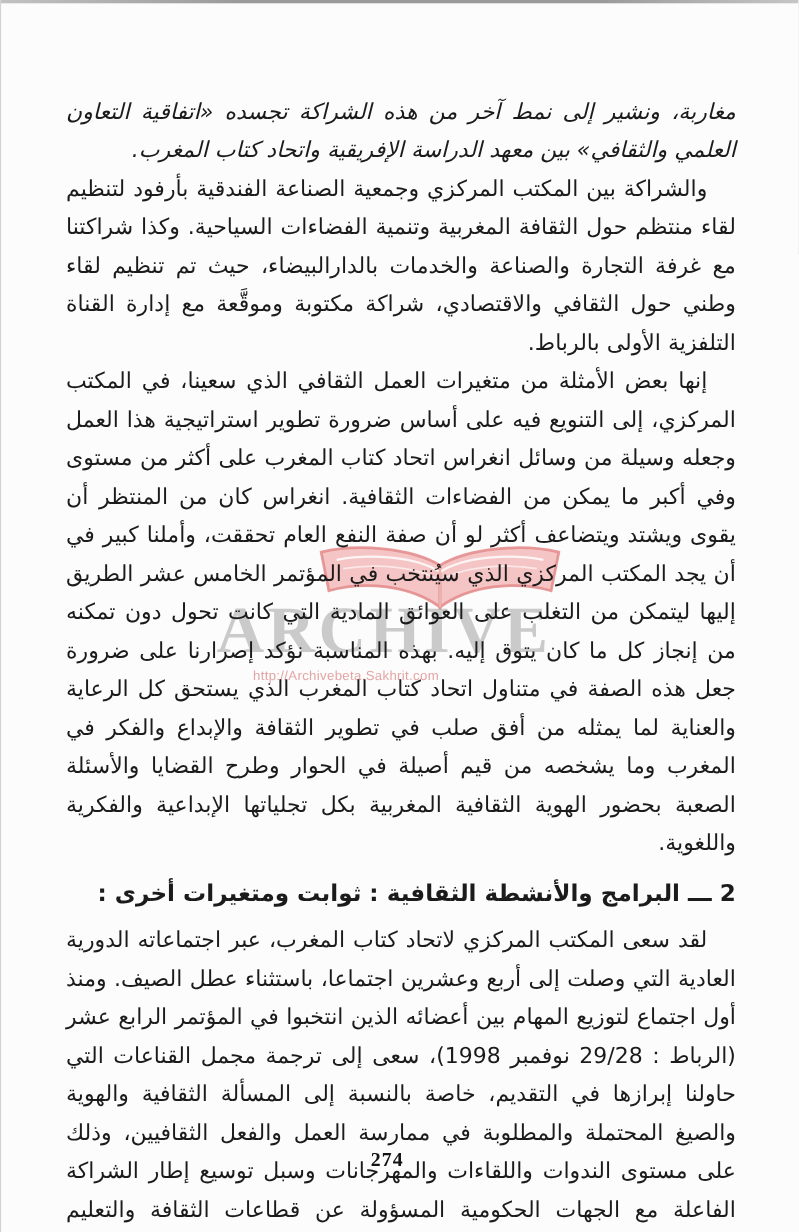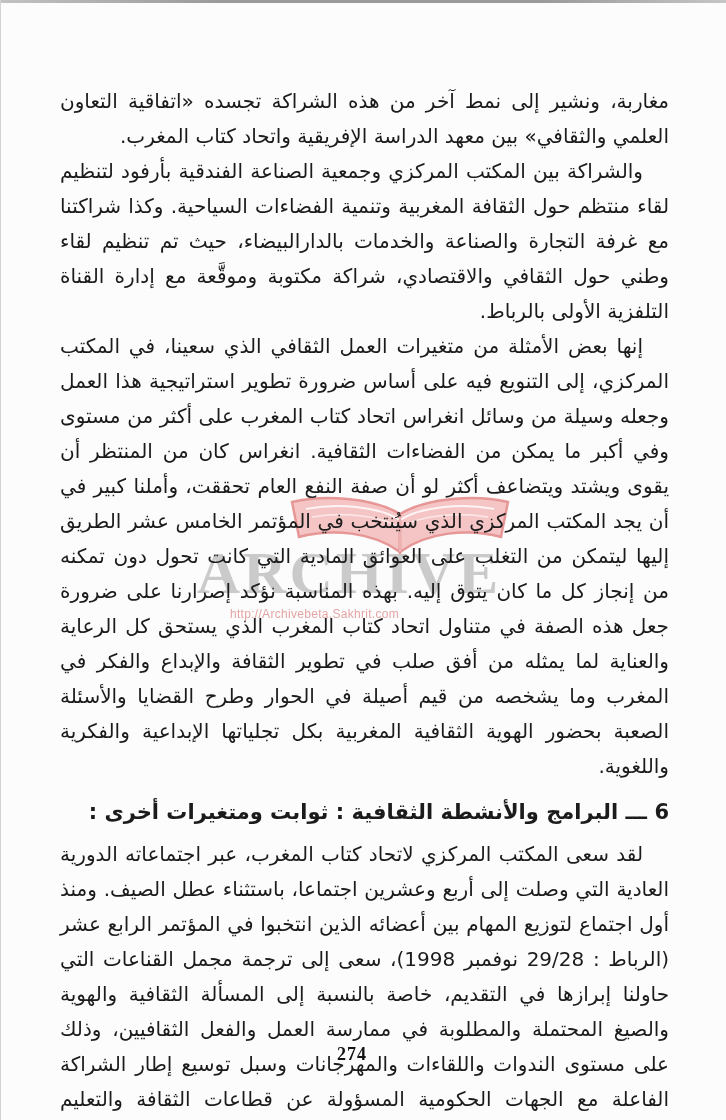"مغاربة، ونشير إلى نمط آخر" .para.flush { font-style: none -> italic }
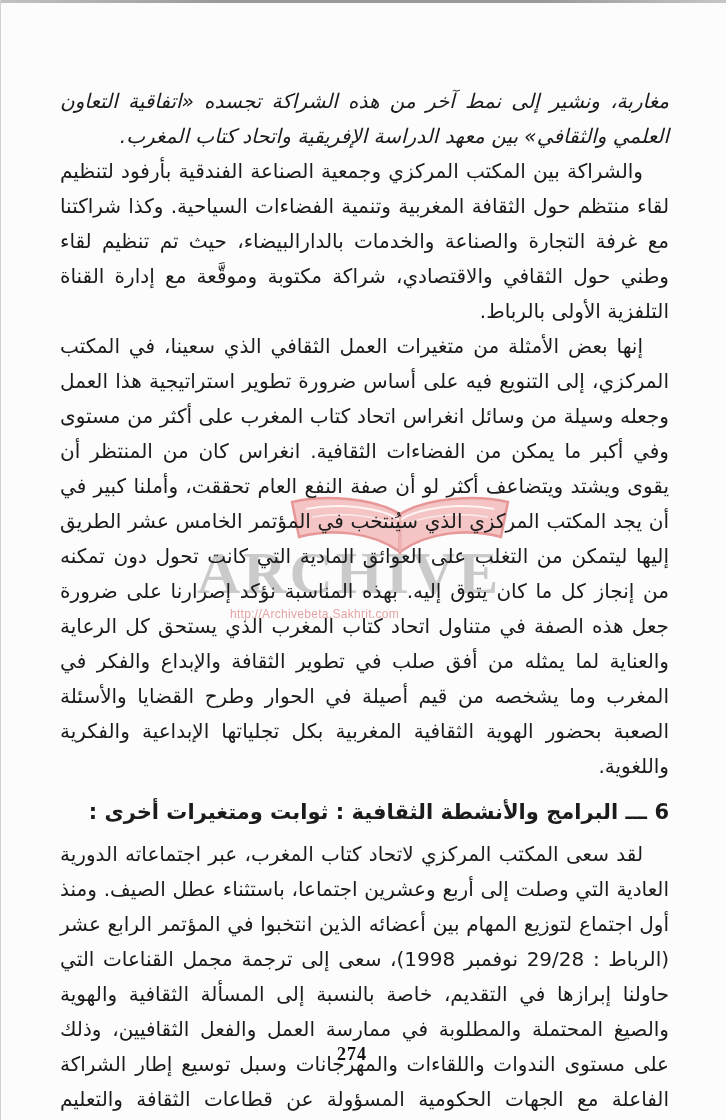"6 ـــ البرامج والأنشطة الثقافية" h2.section-heading { text: 6 -> 2 }
